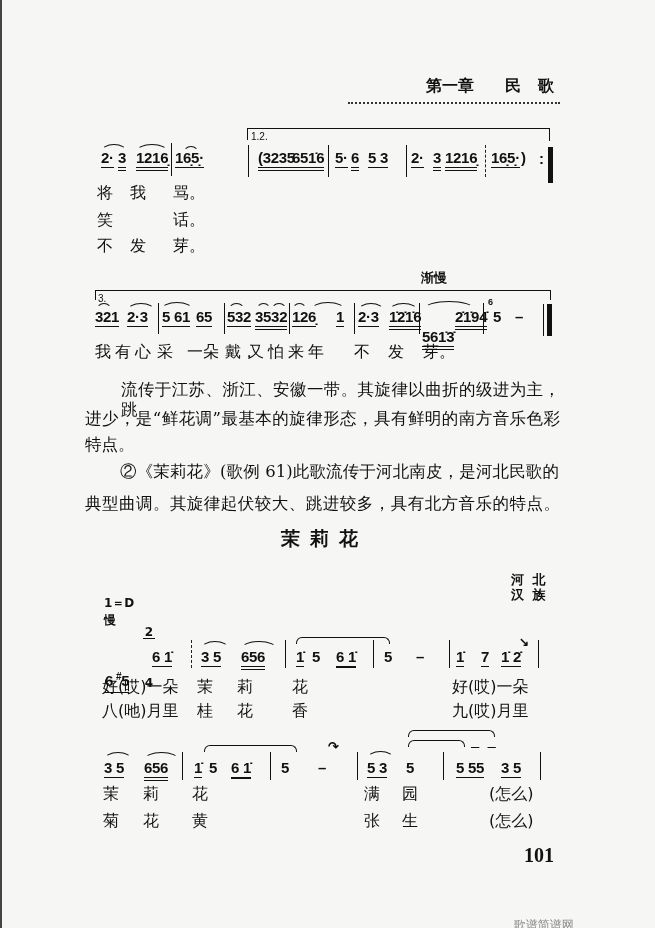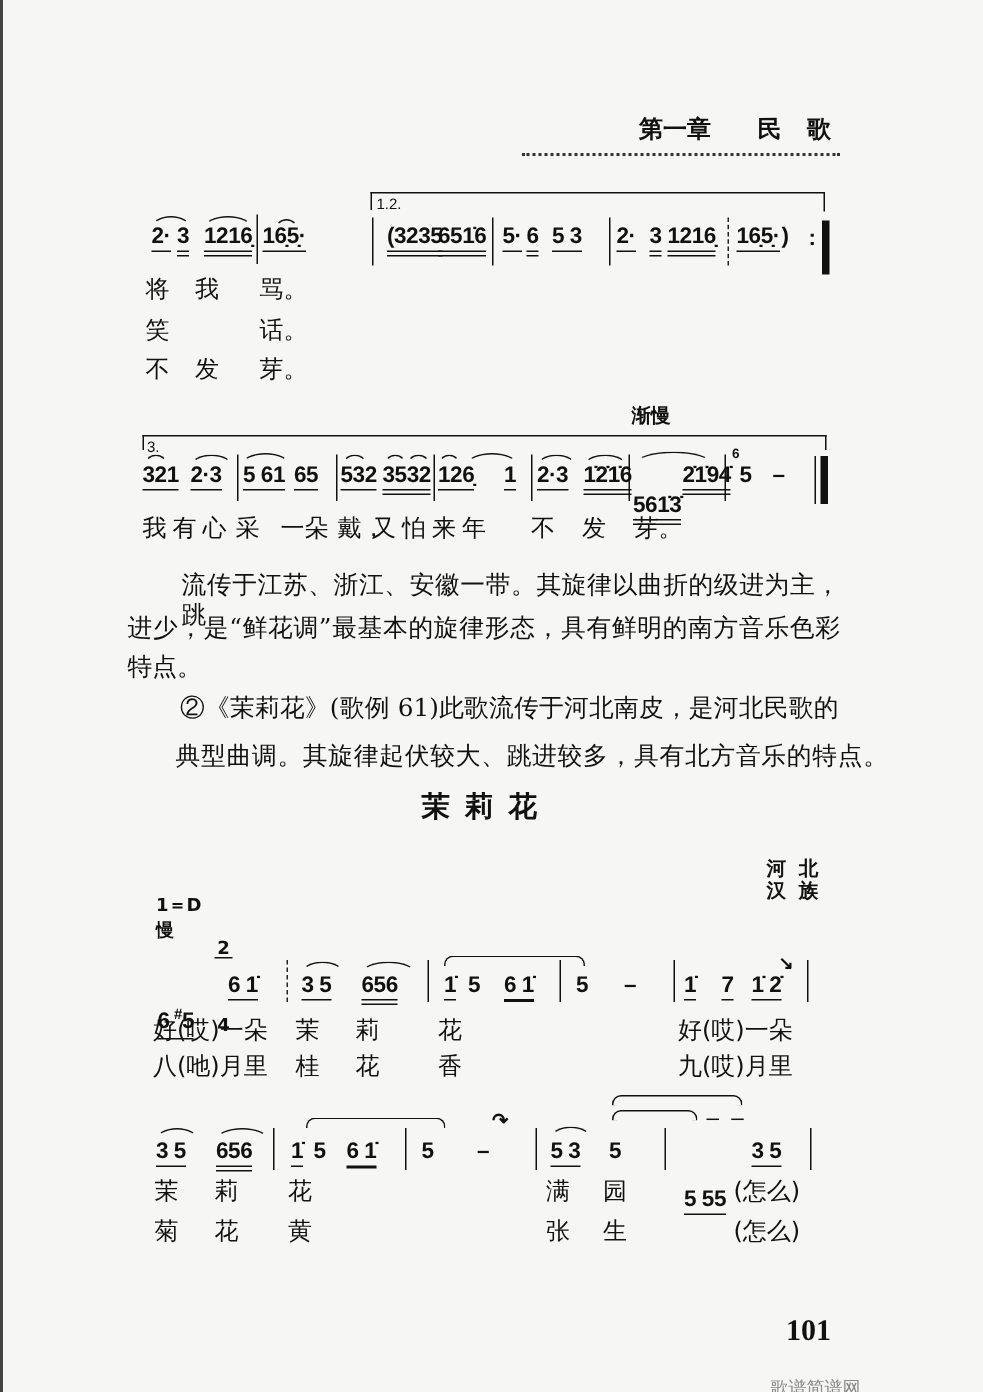"典型曲调。其旋律起伏较大、跳进较多，具有北方音乐的特点。" div.a { margin-left: 32px -> none }
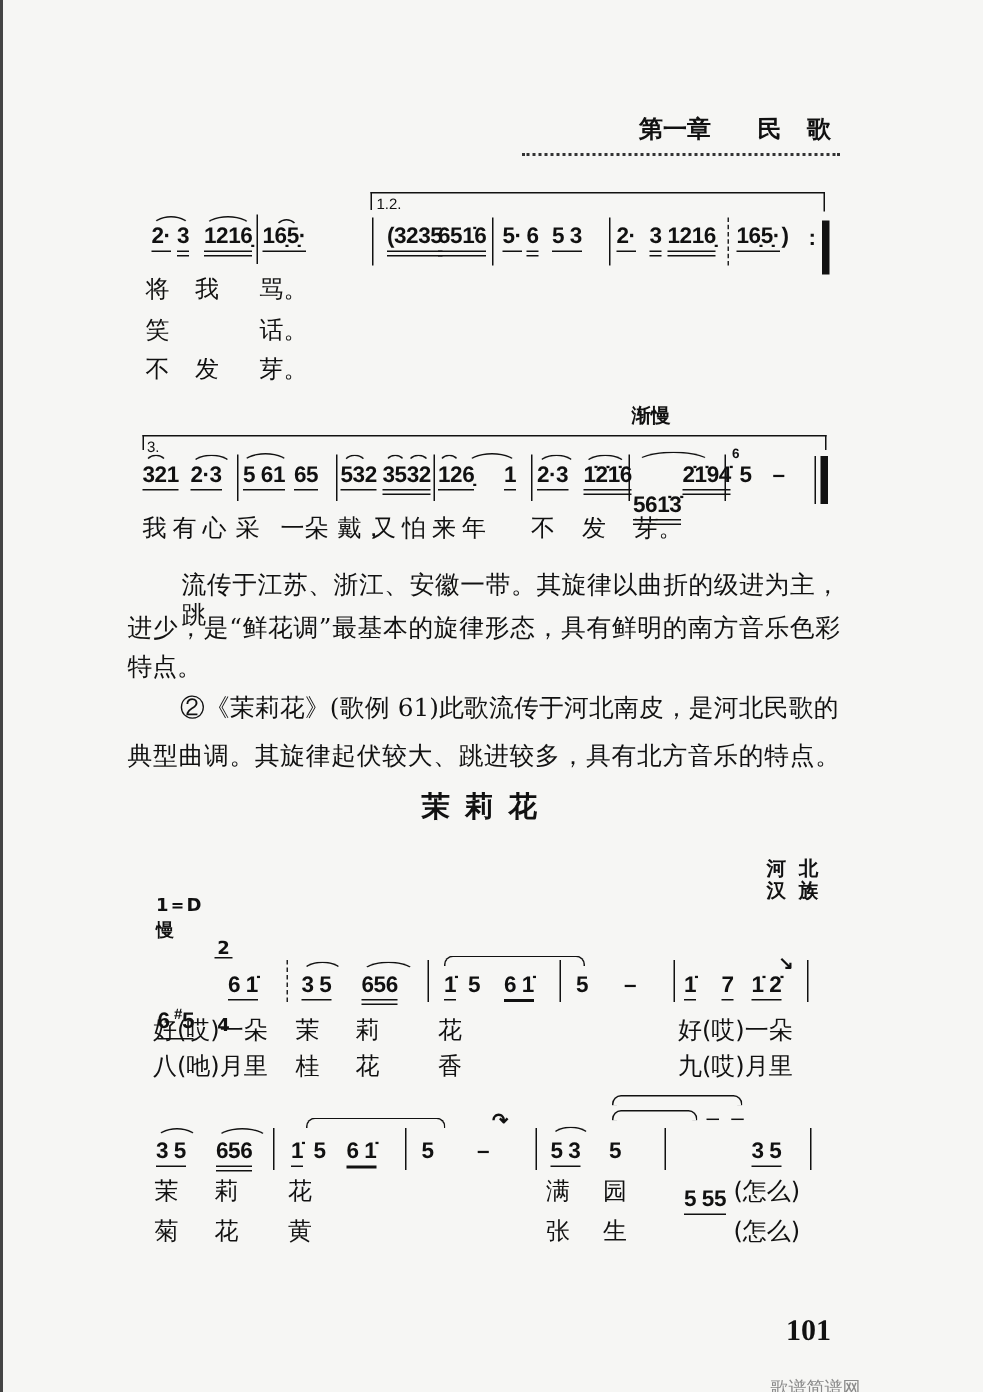"5 55" span.a { top: 792px -> 760px }
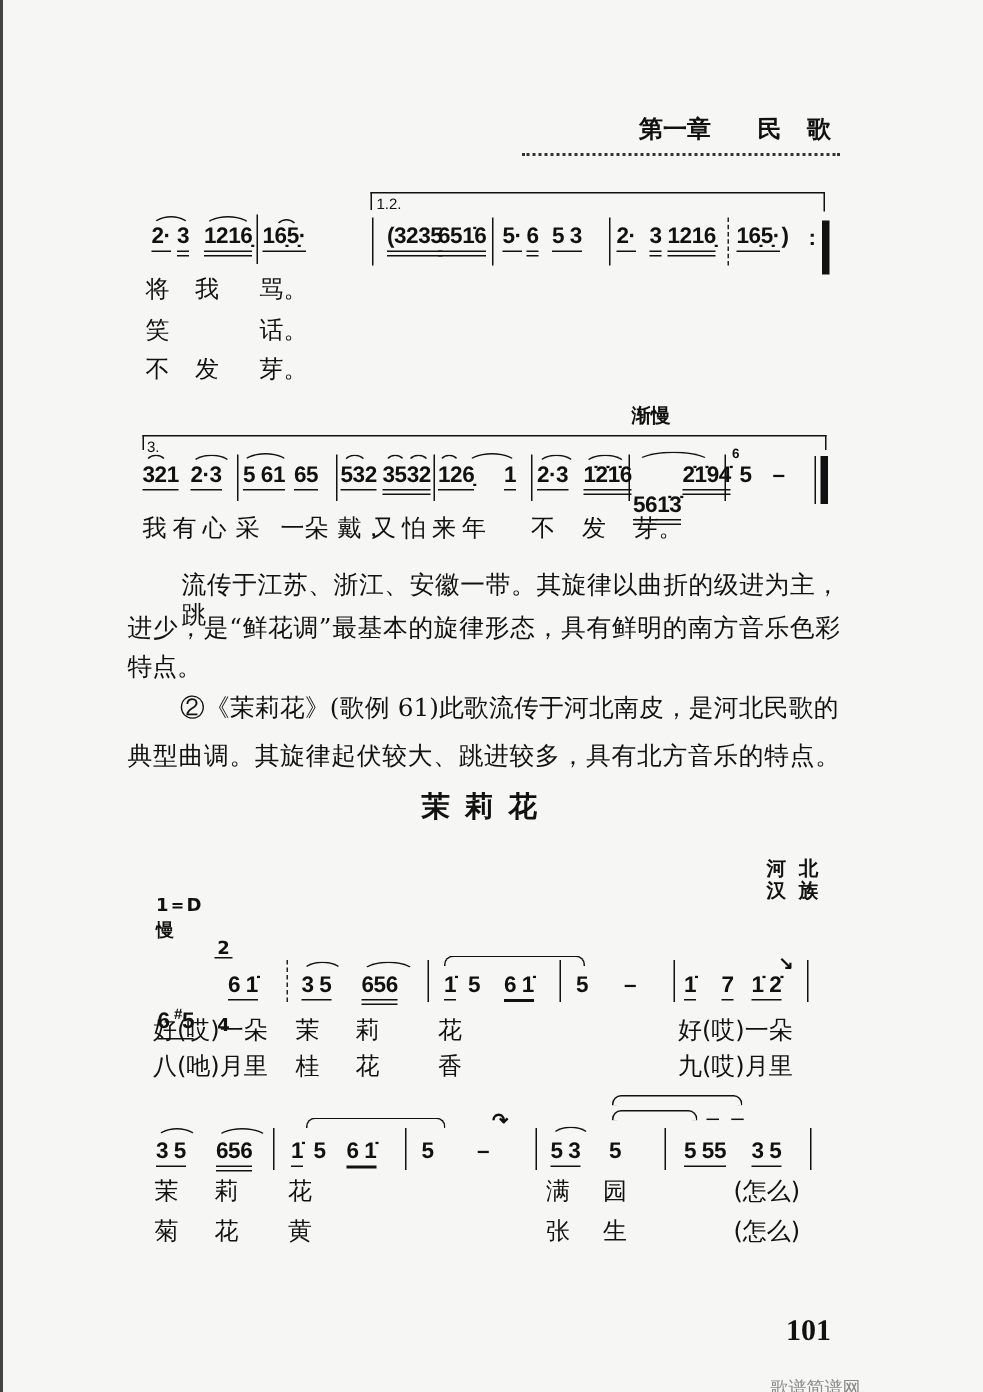"101" .pageno { margin-top: 32px -> none }
